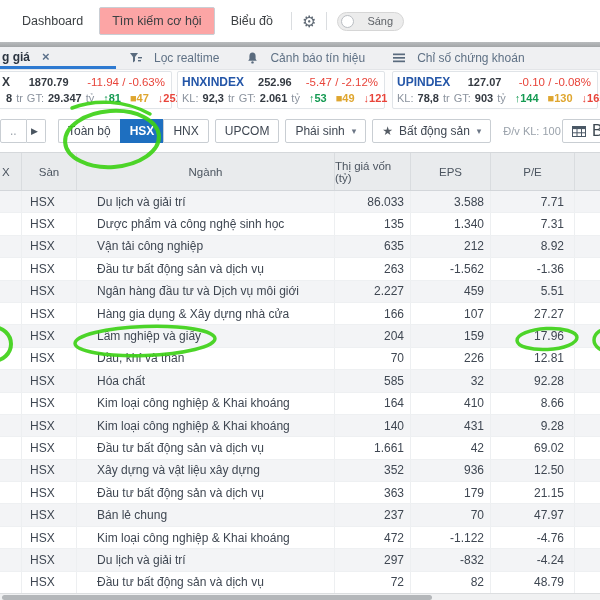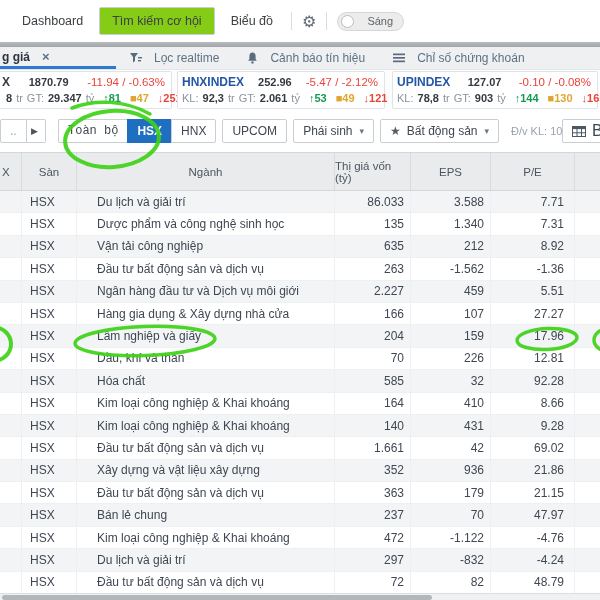"Tìm kiếm cơ hội" .nav-btn { background: #84cc16 -> #fca5a5 }
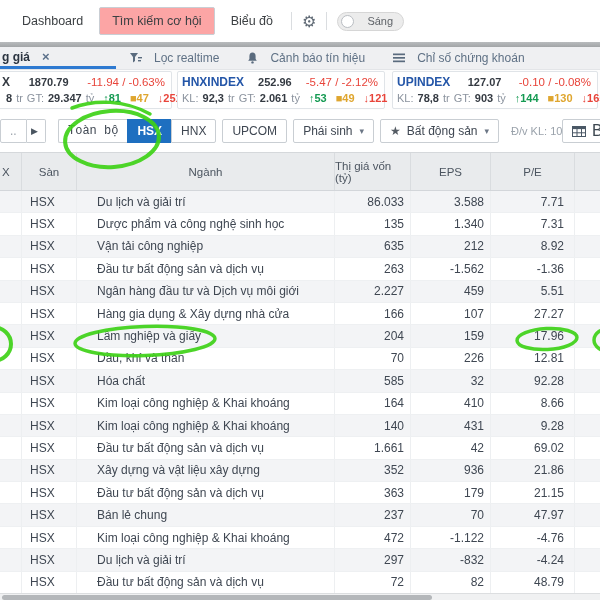"Toàn bộ" .grp .fb:first-child { font-family: Liberation Mono, monospace -> none }
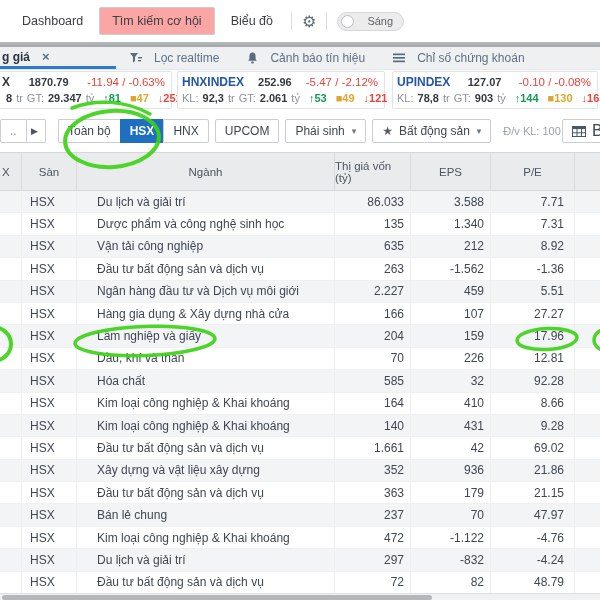"21.86" span.td { text: 21.86 -> 12.50 }
